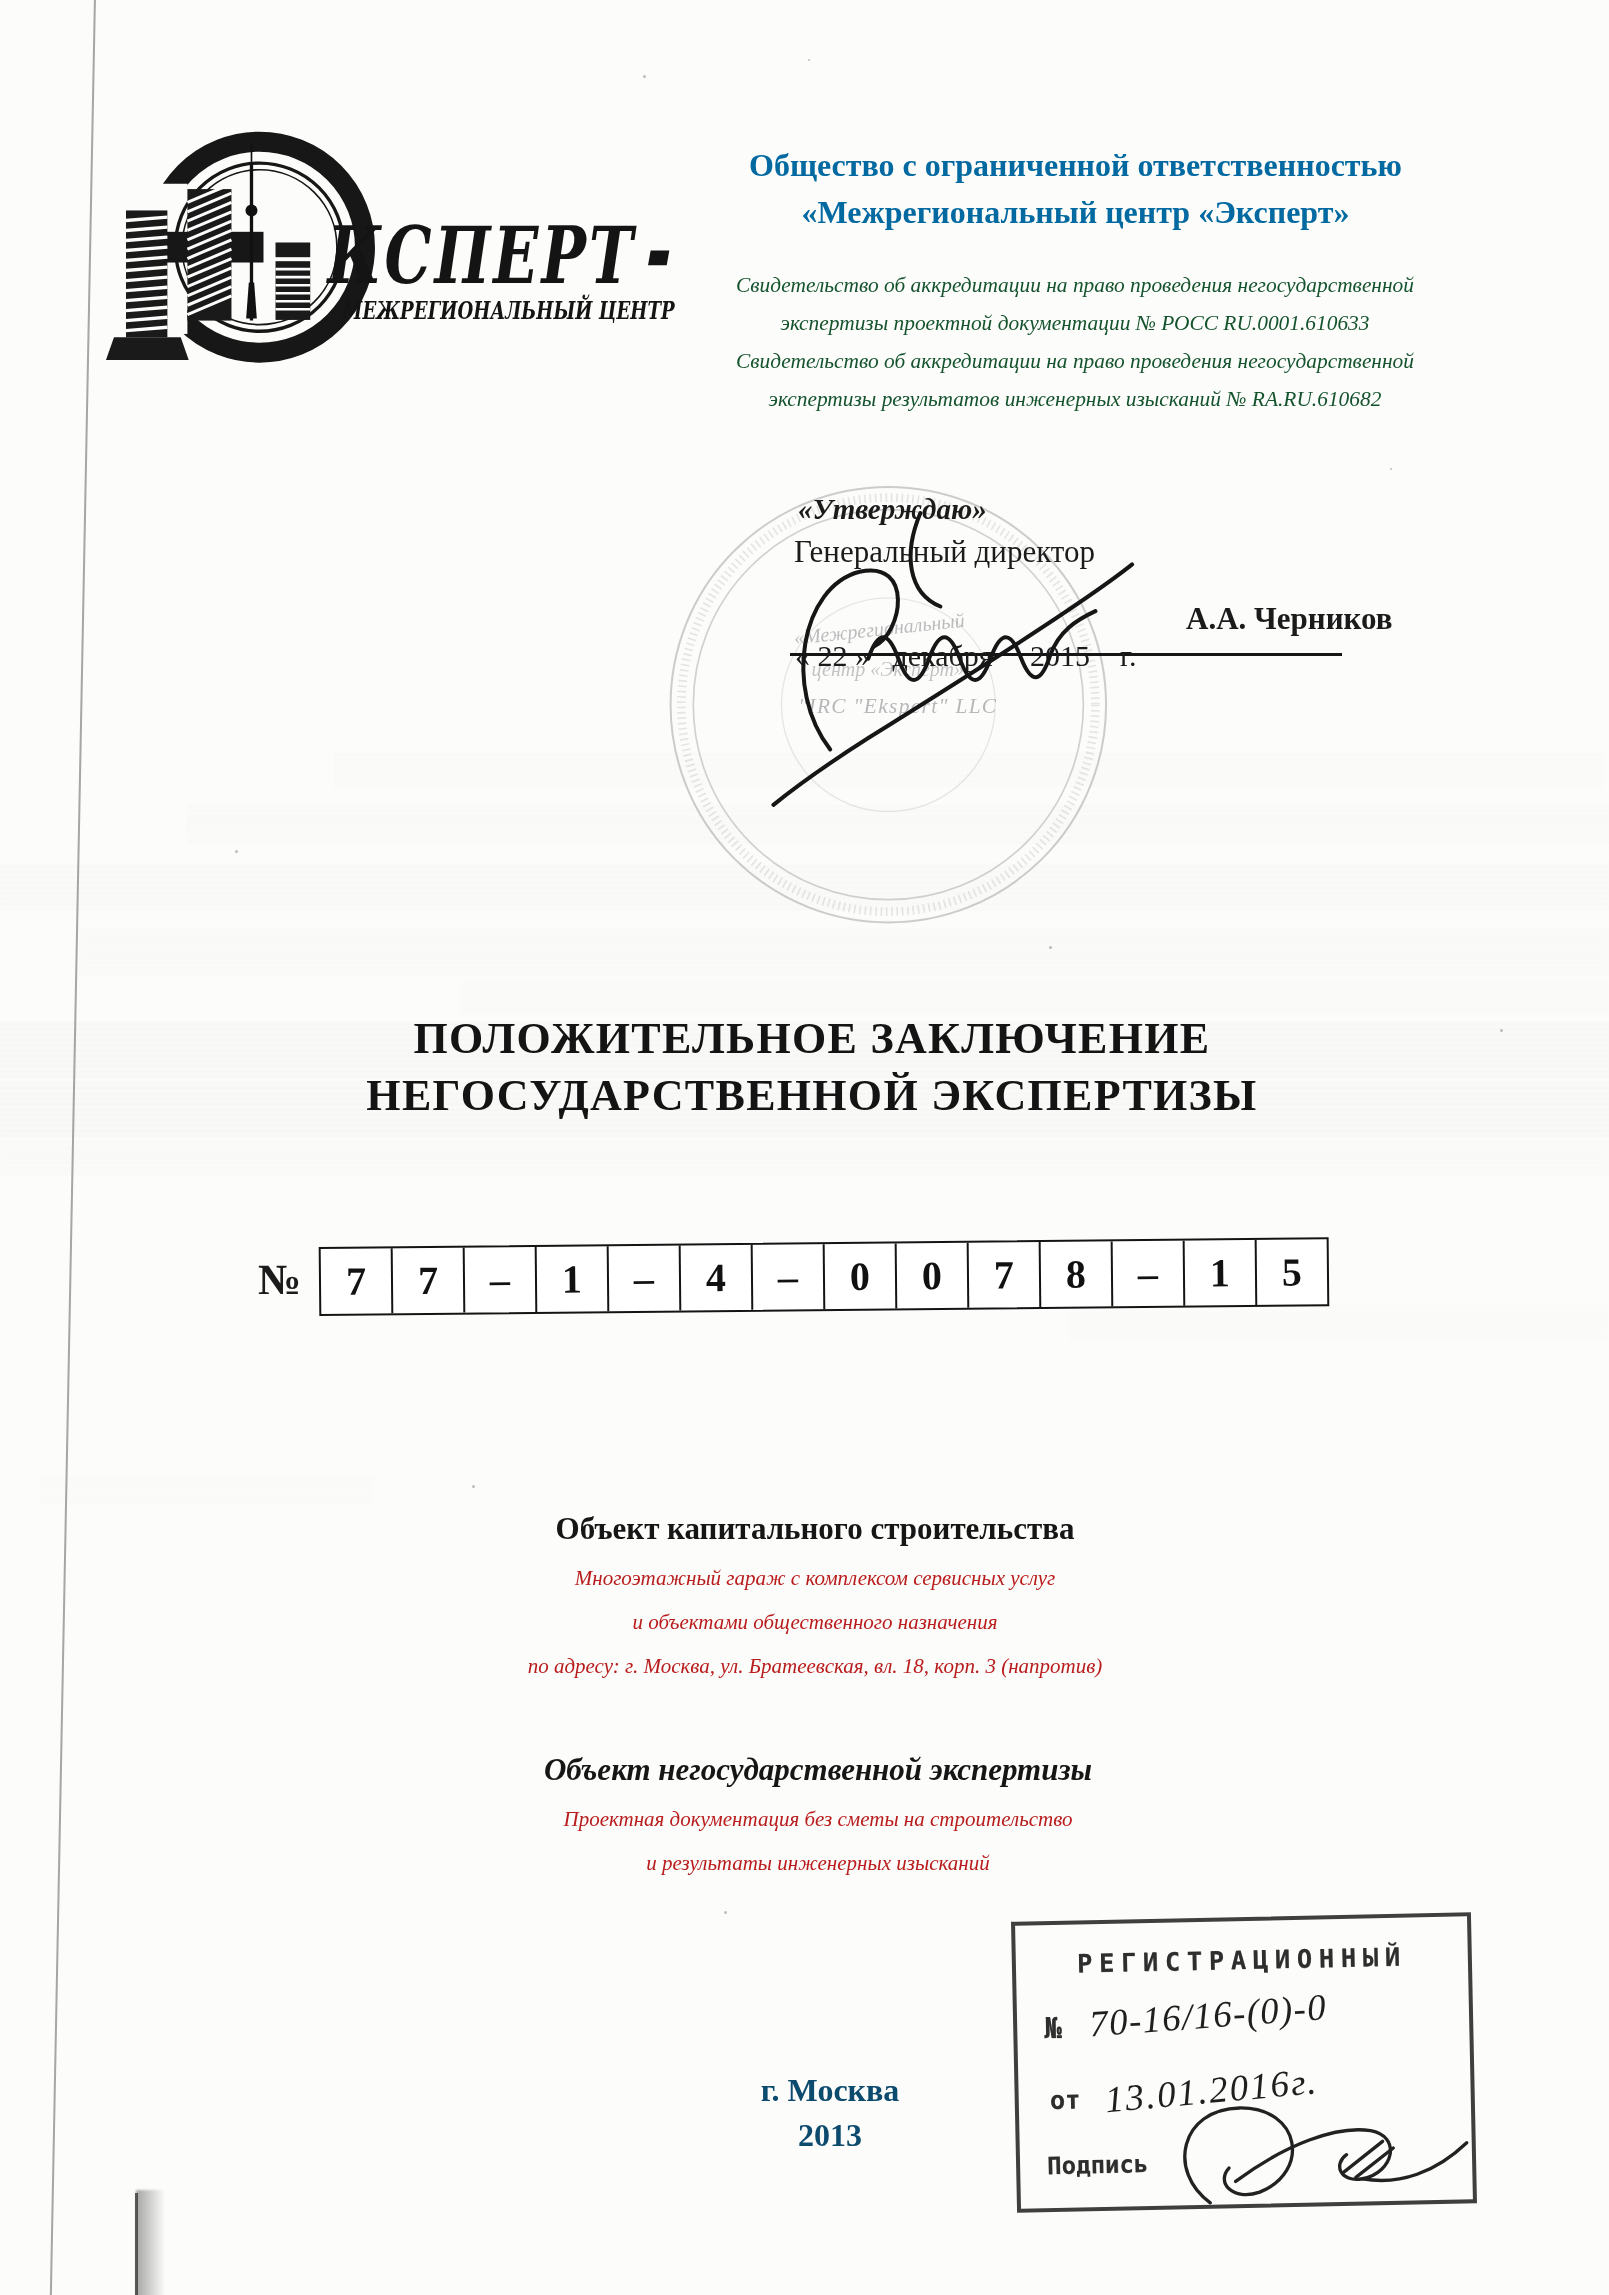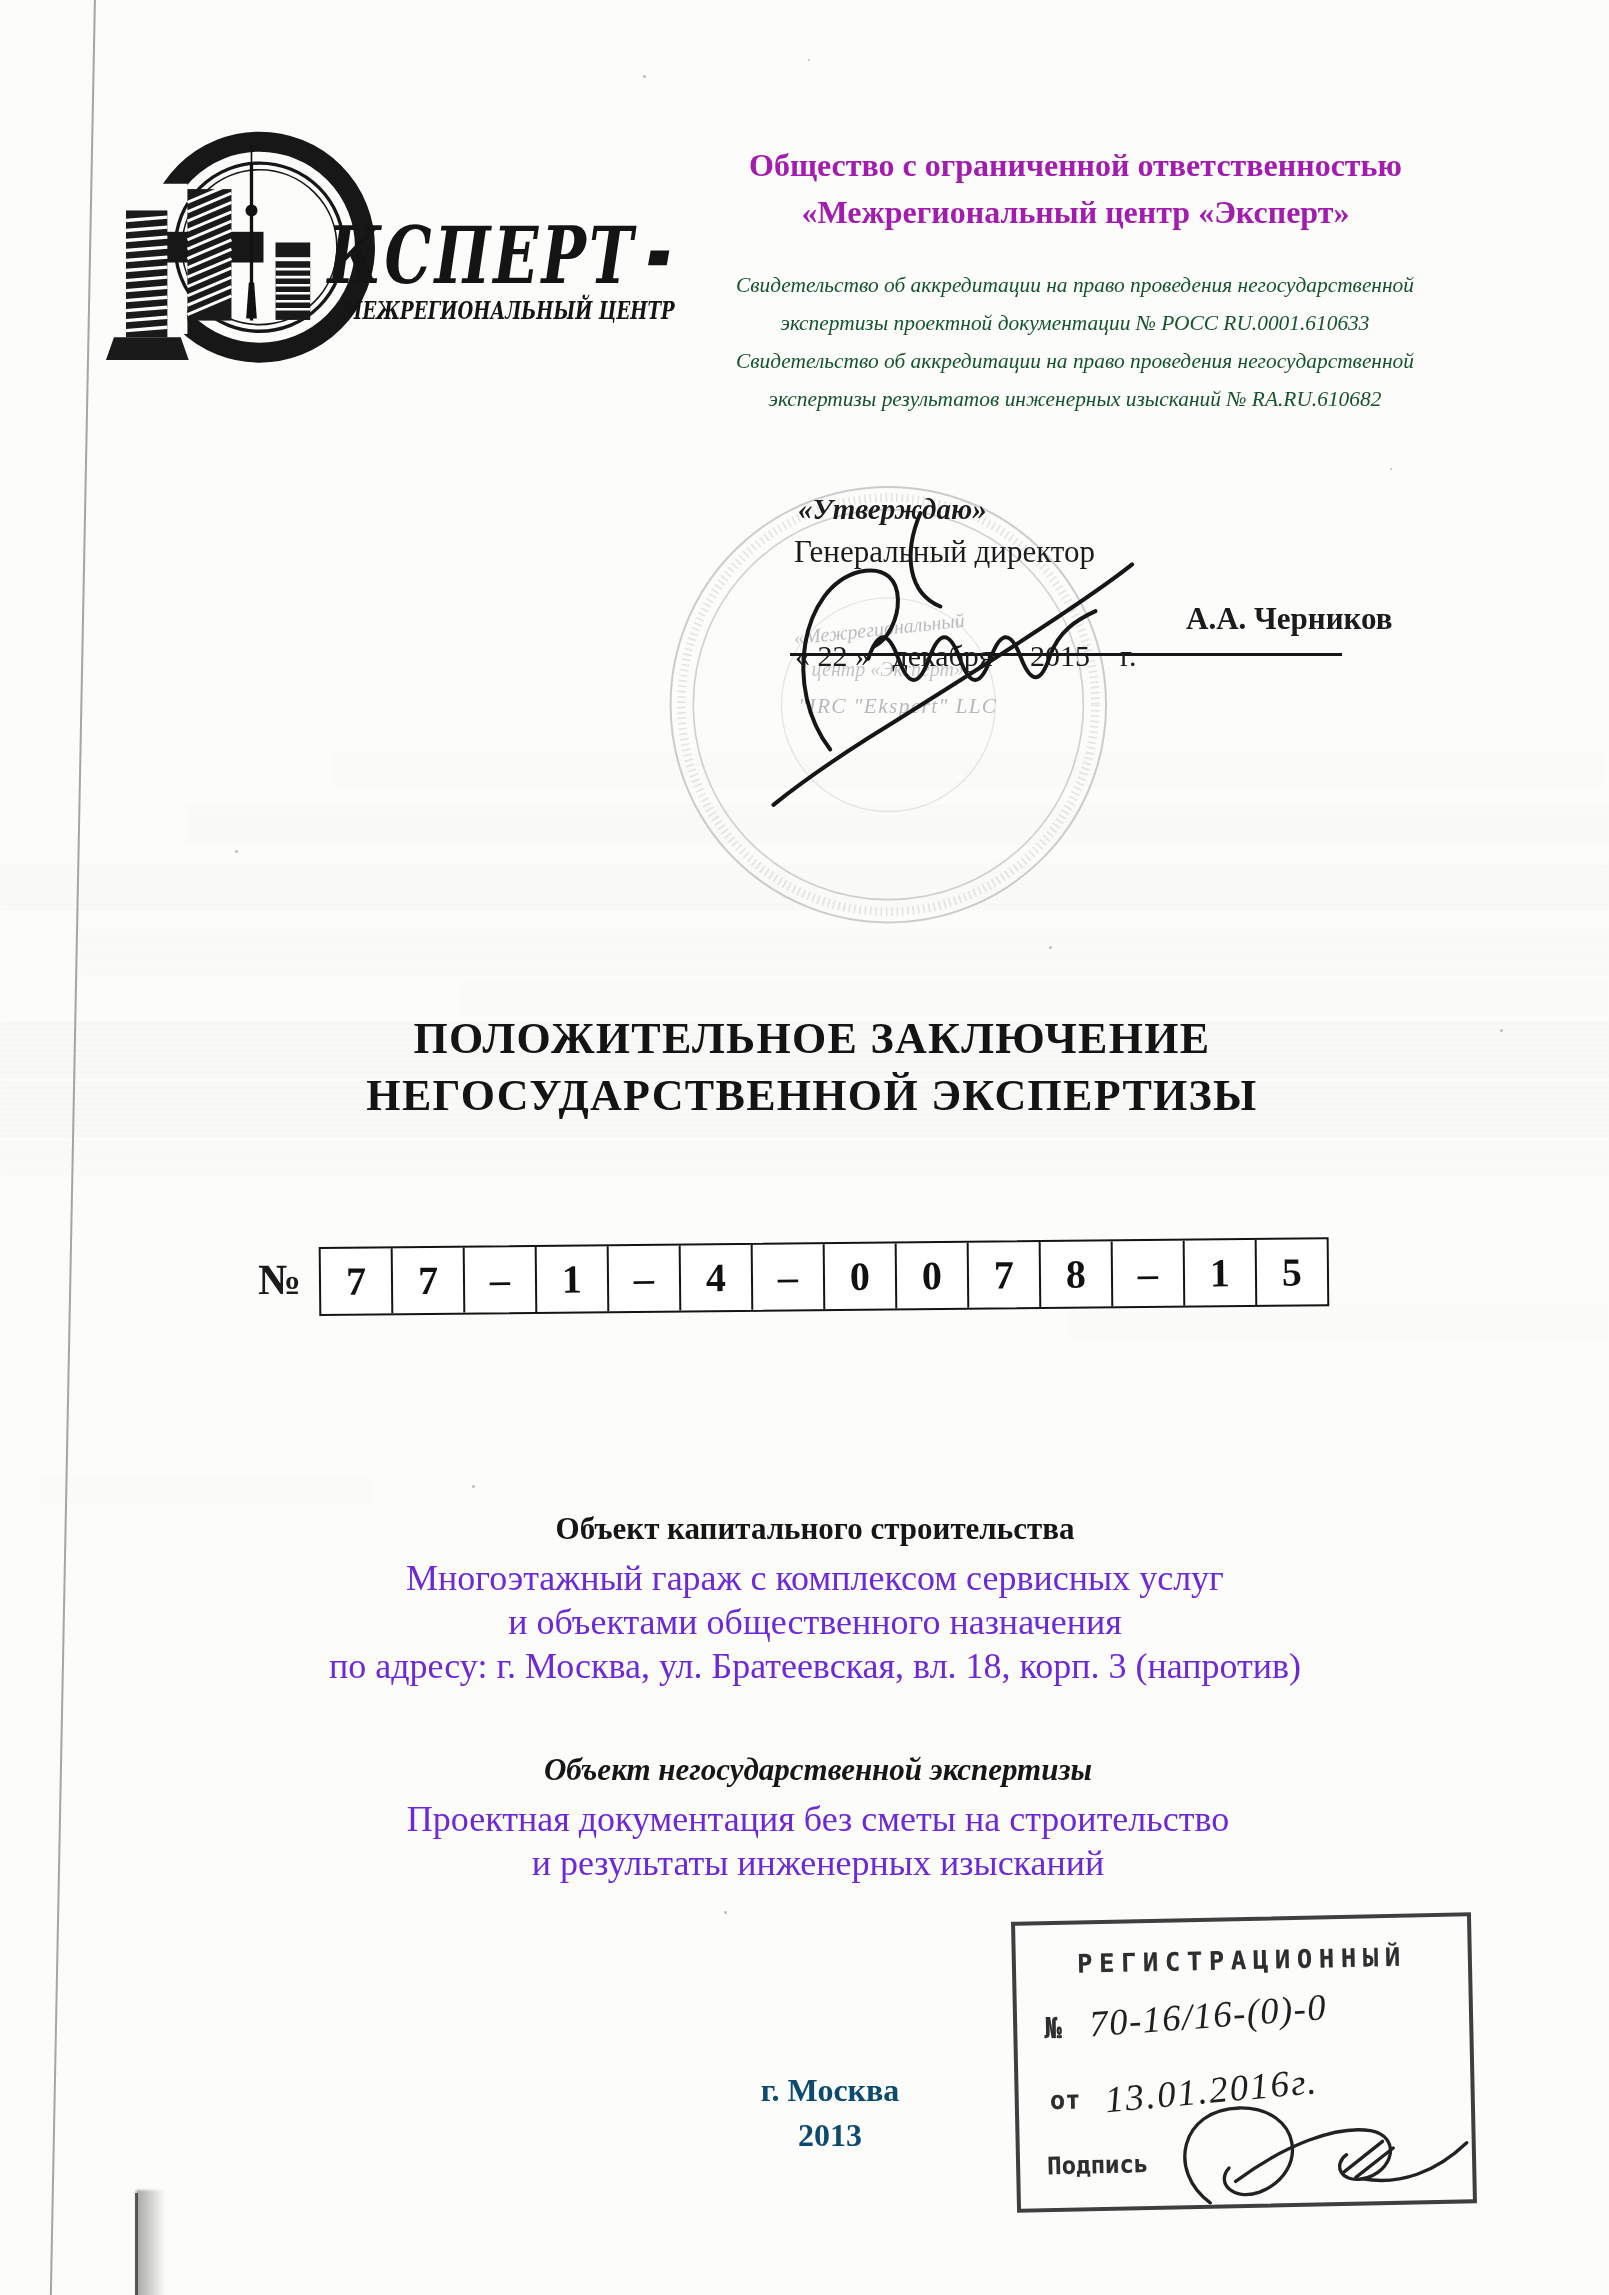"Общество с ограниченной ответственностью" .company { color: #a21caf -> #0369a1 }
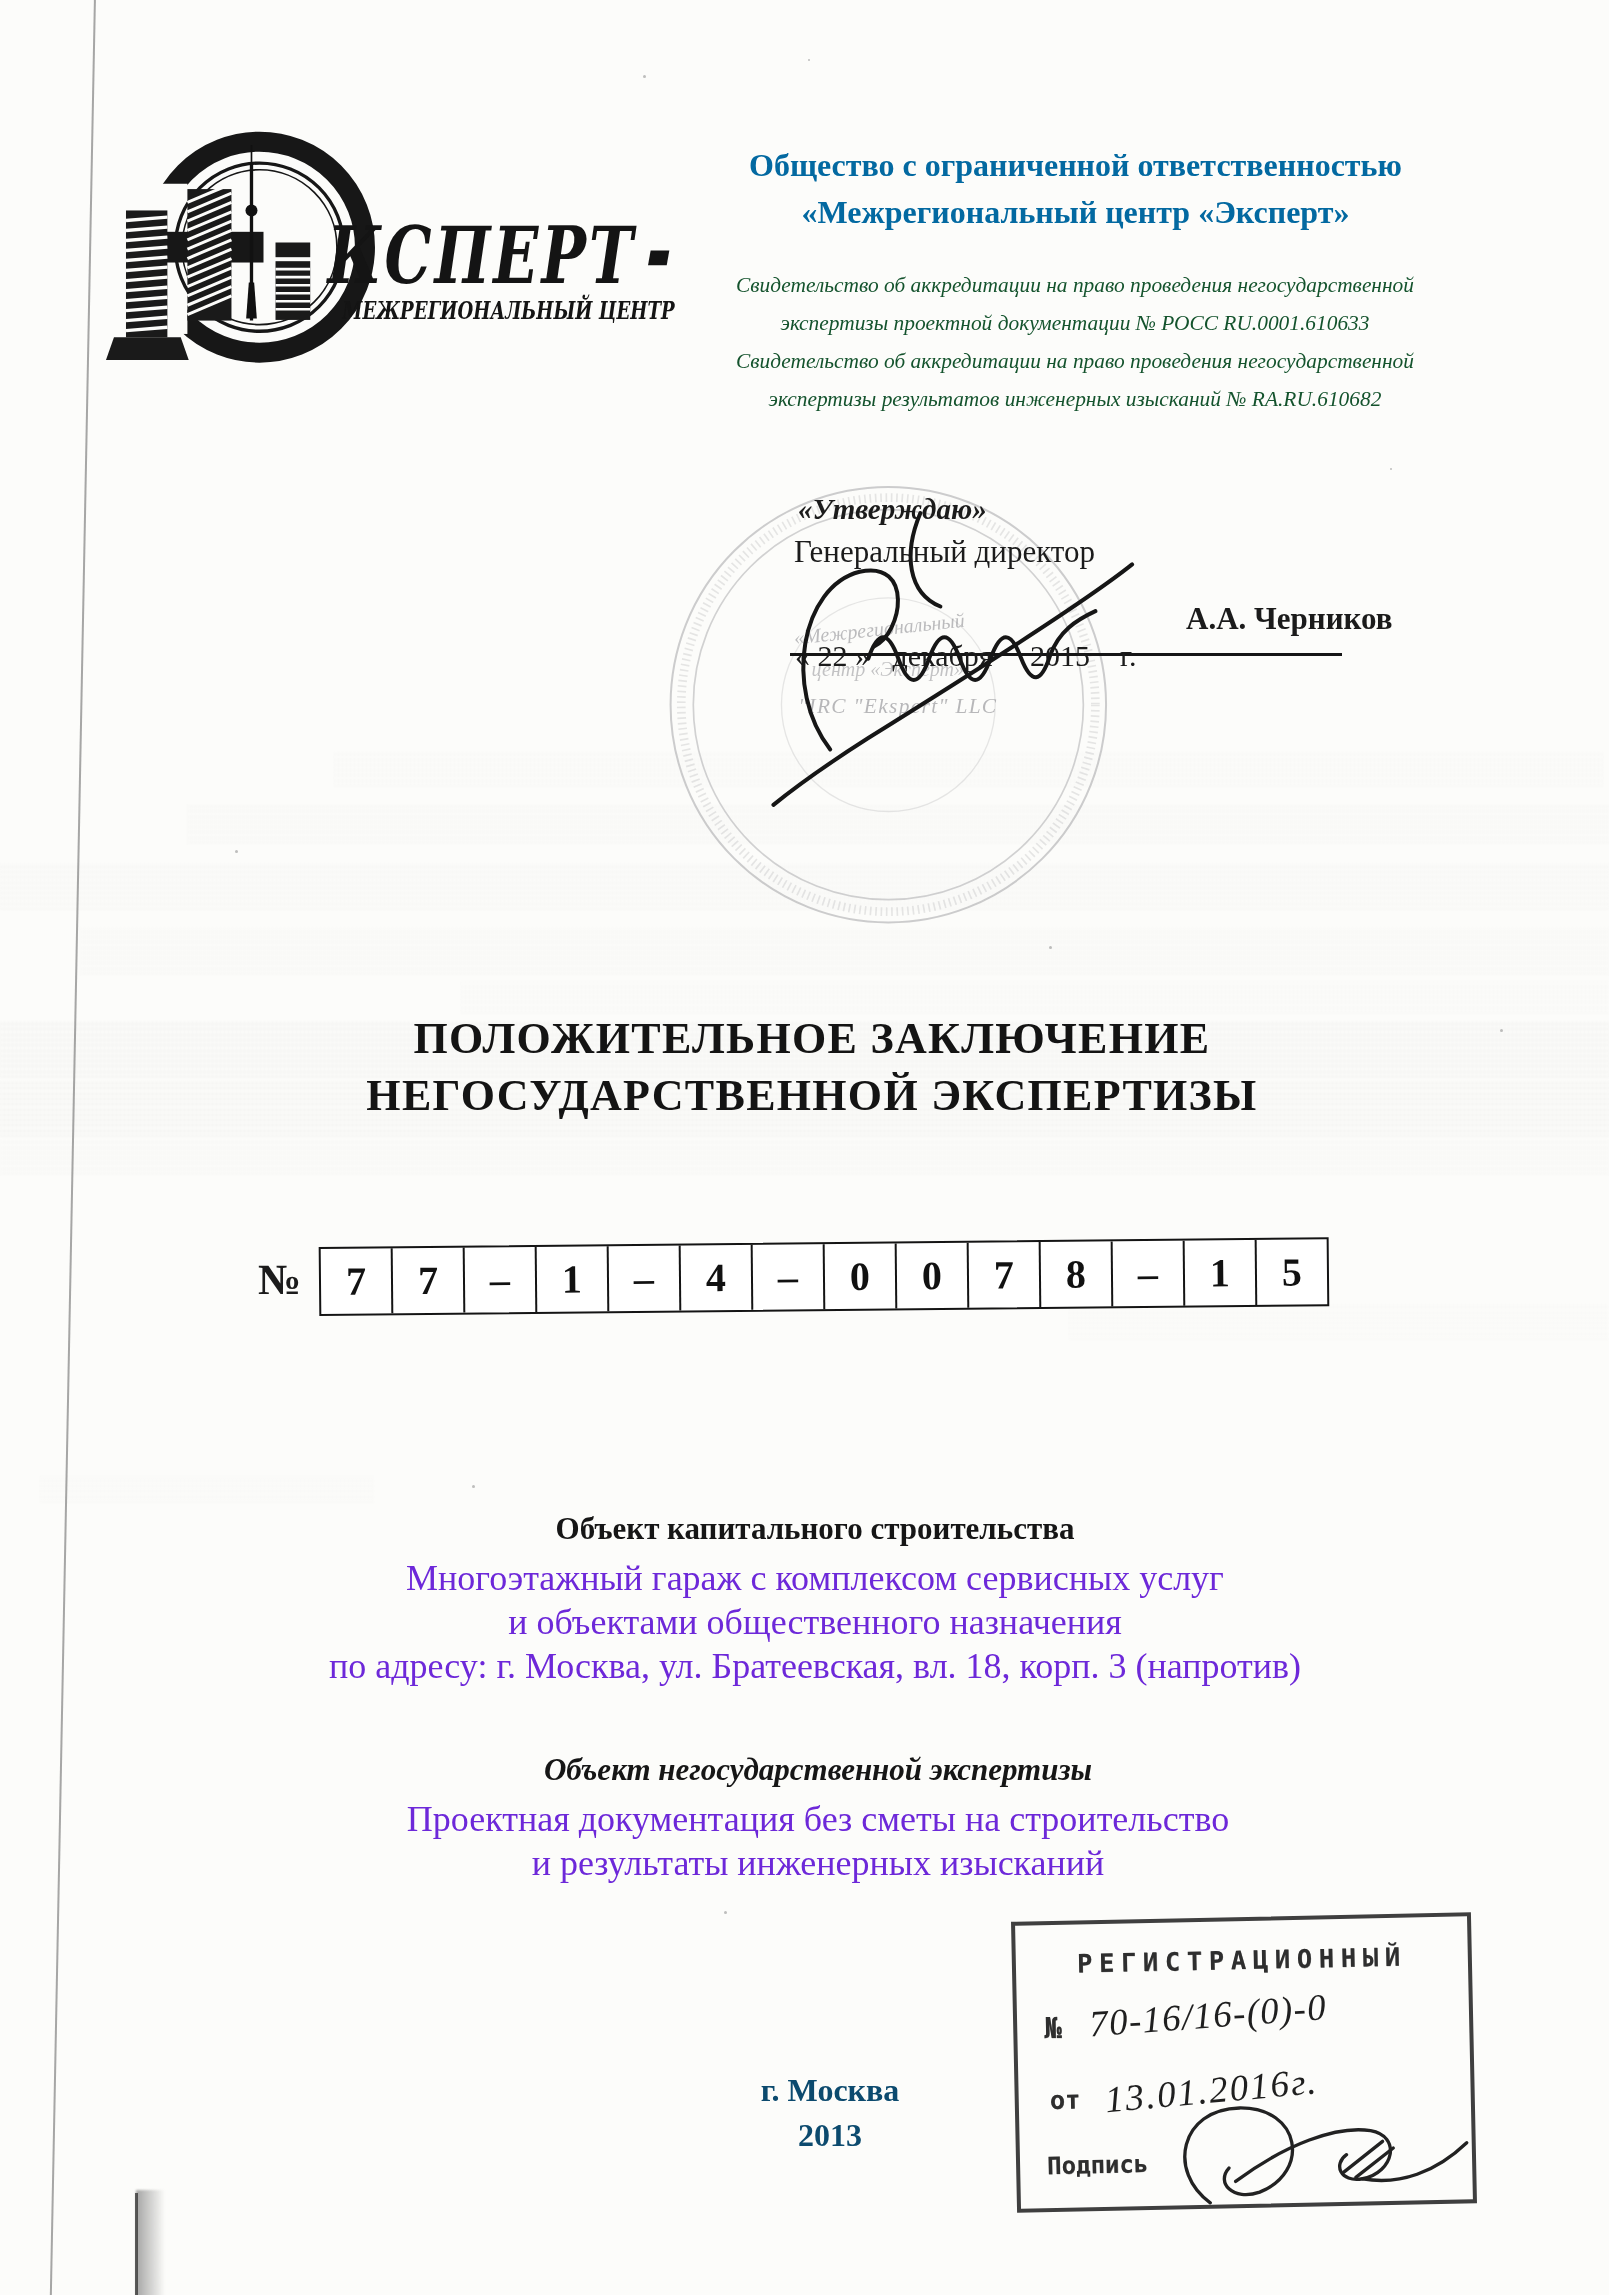"Многоэтажный гараж с комплексом" .obj .l { color: #6d28d9 -> #b91c1c; font-size: 36px -> 21px; font-style: none -> italic }
